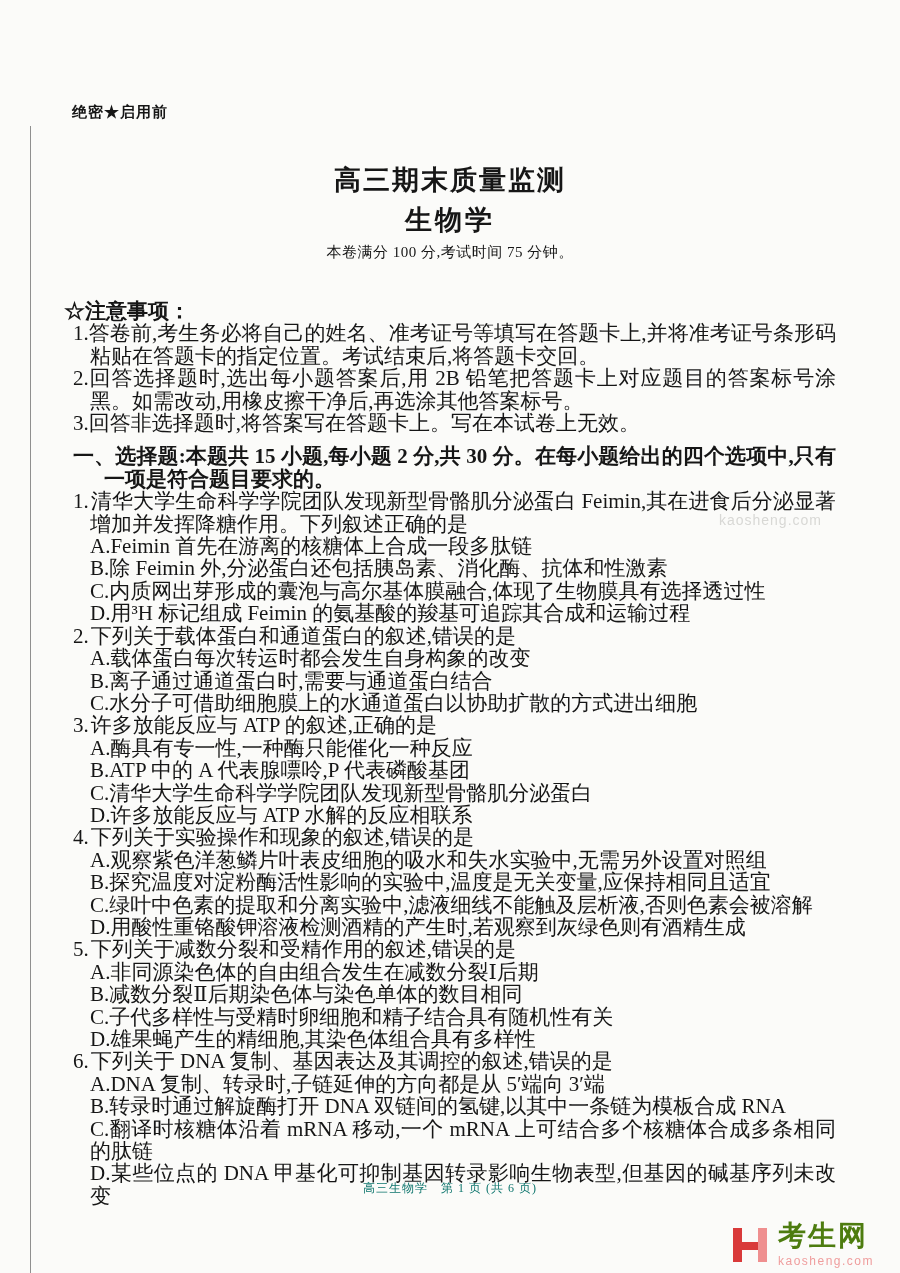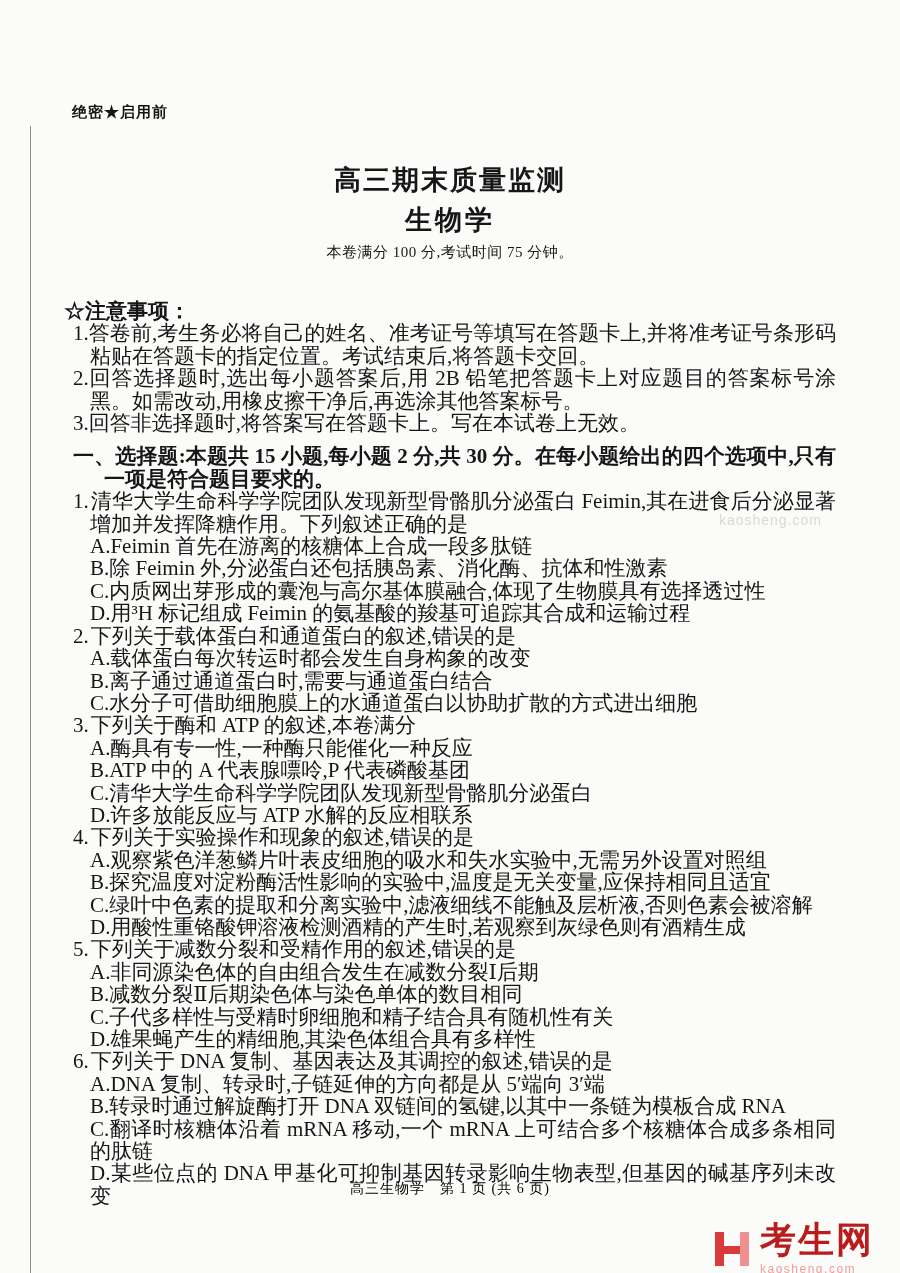"下列关于酶和 ATP 的叙述,本卷满分" span { text: 下列关于酶和 ATP 的叙述,本卷满分 -> 许多放能反应与 ATP 的叙述,正确的是 }
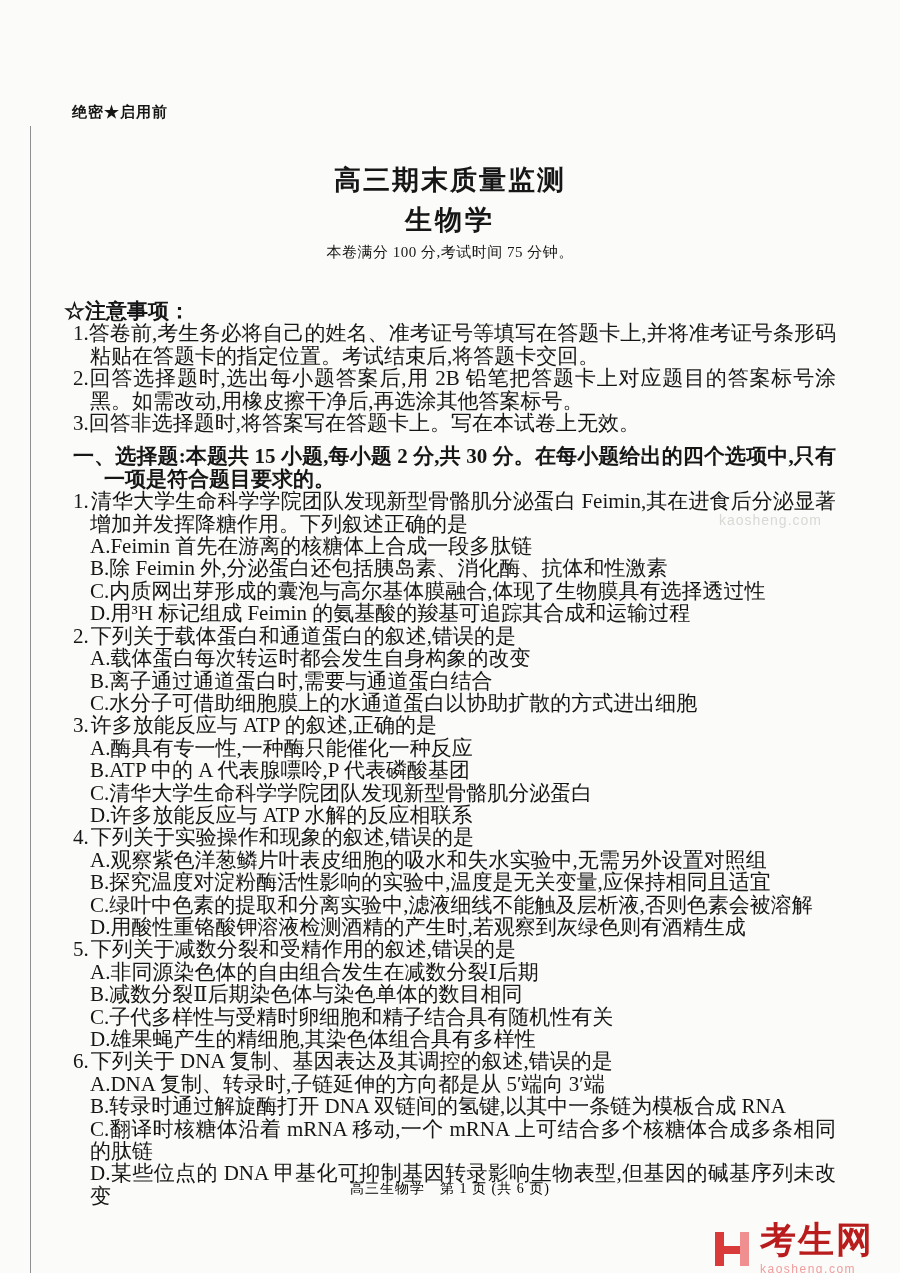"高三生物学 第 1 页 (共" .footer { color: #000000 -> #0f766e; font-size: 14px -> 12px }
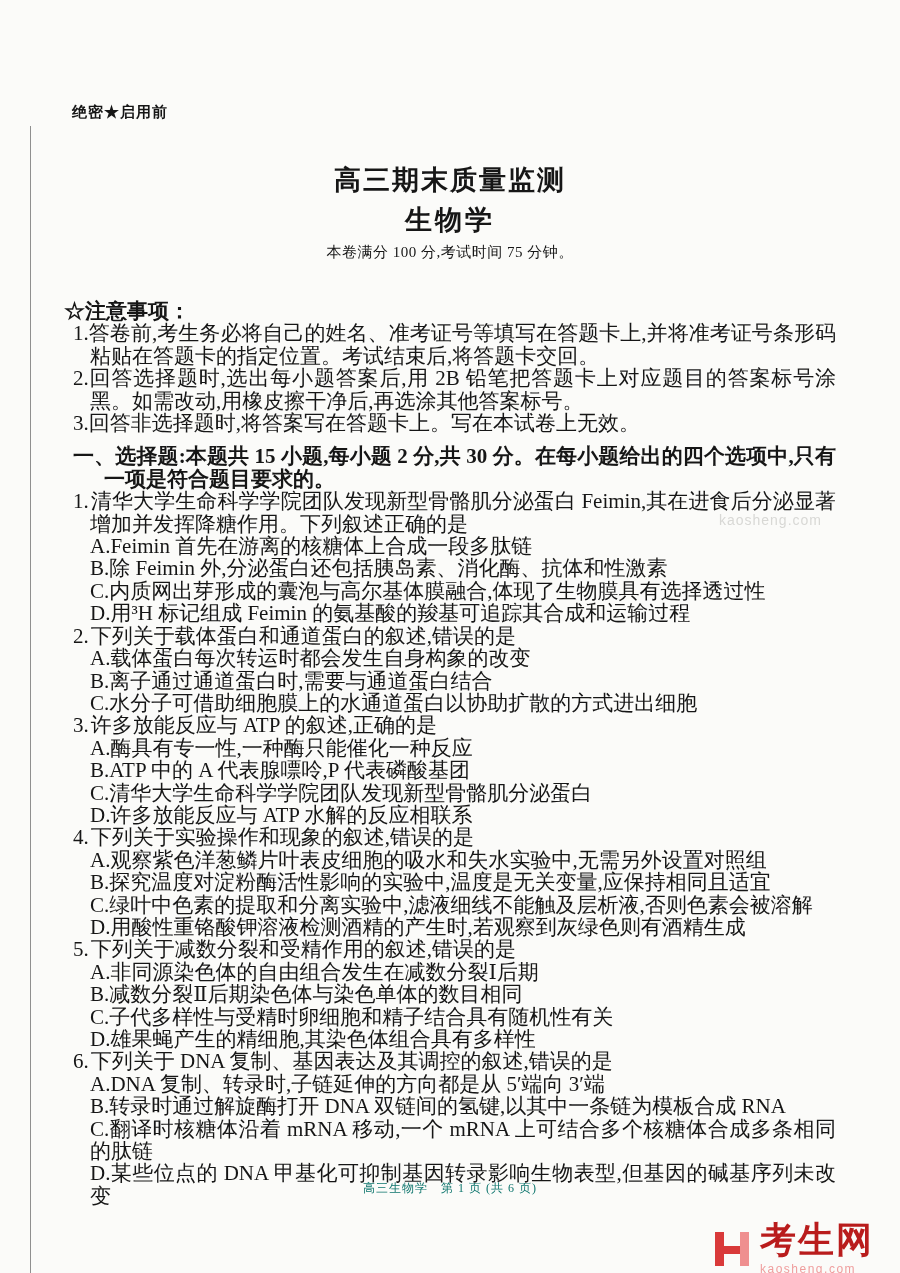"考生网" .logo-name { color: #b91c1c -> #4d7c0f; font-size: 36px -> 28px }
